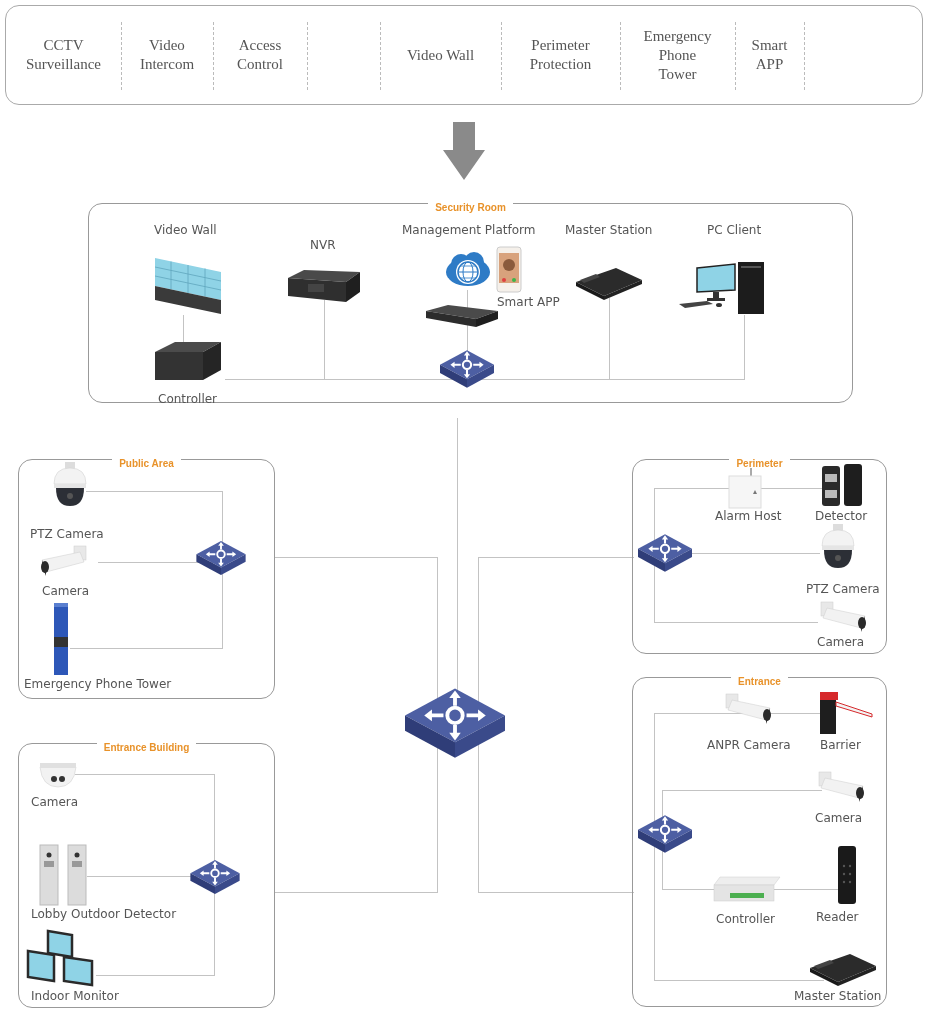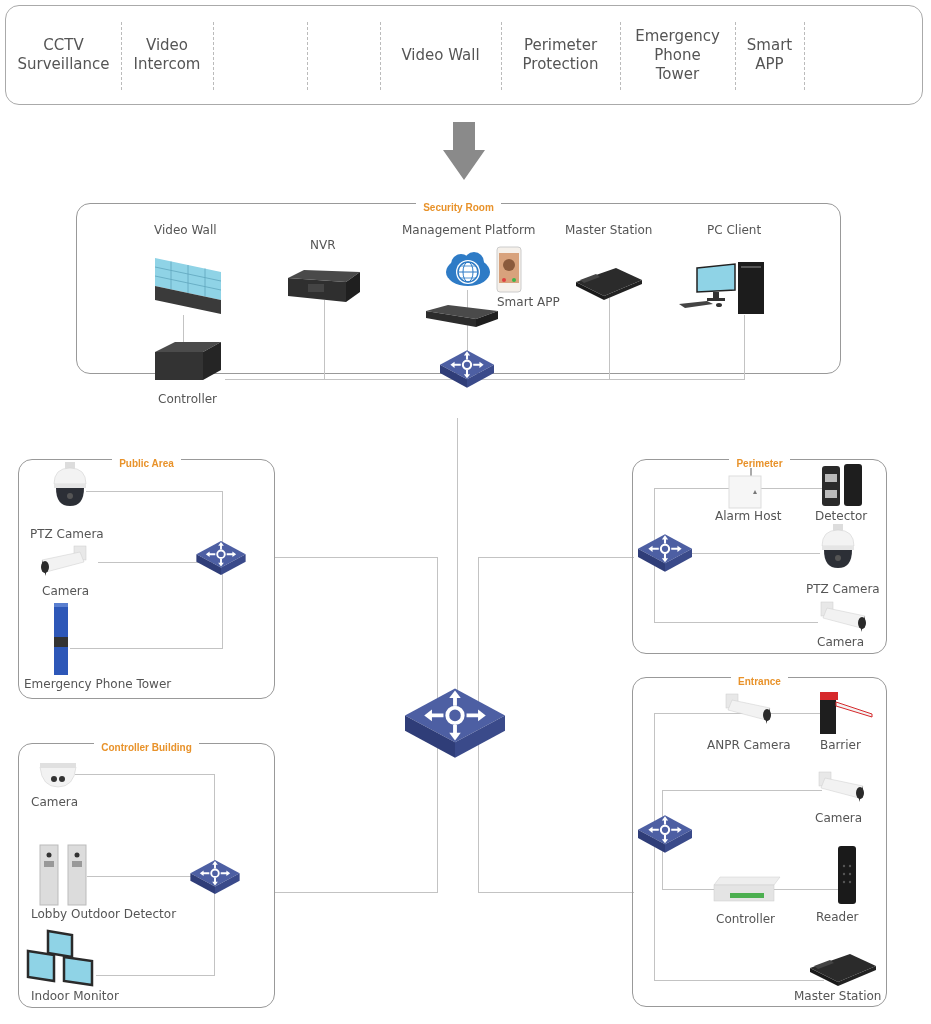"CCTV" .topbar { font-family: none -> Liberation Serif, serif }
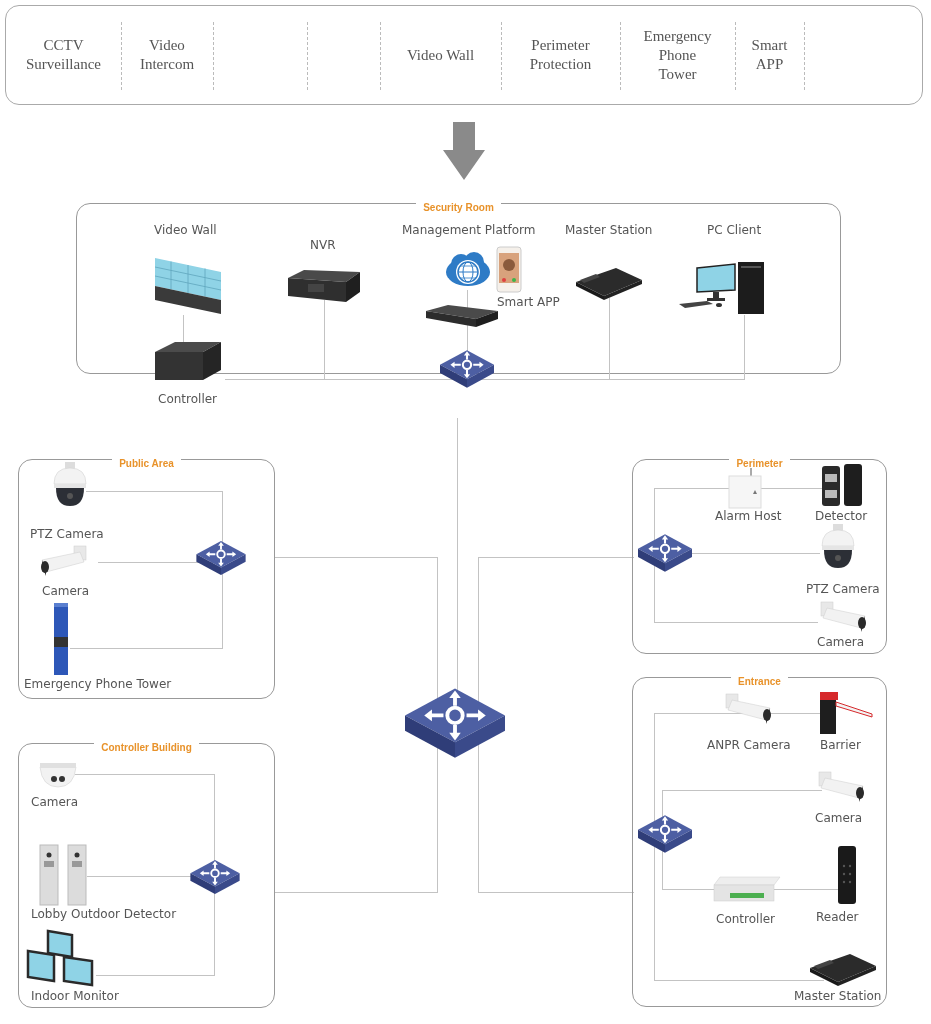"Access" div.cap { html: none -> <div>Access Control</div> }
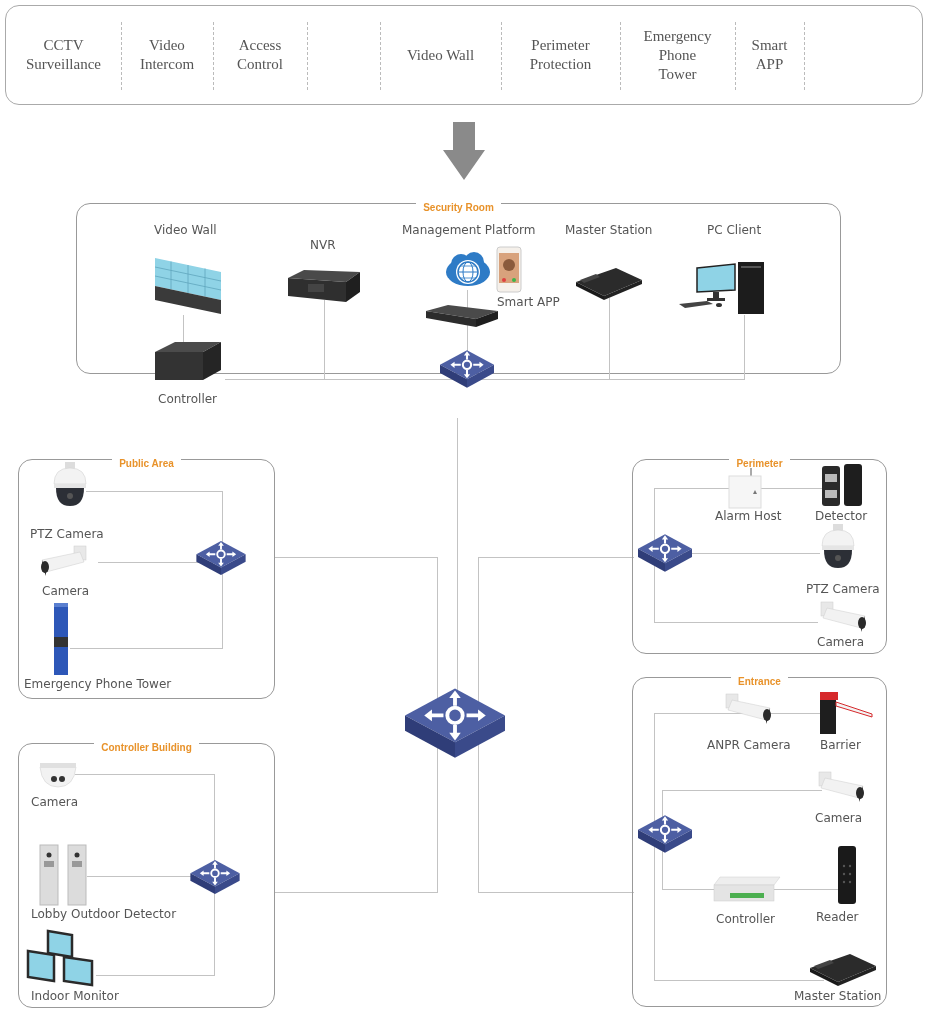"Security Room" div.zone { height: 171px -> 200px; left: 76px -> 88px }
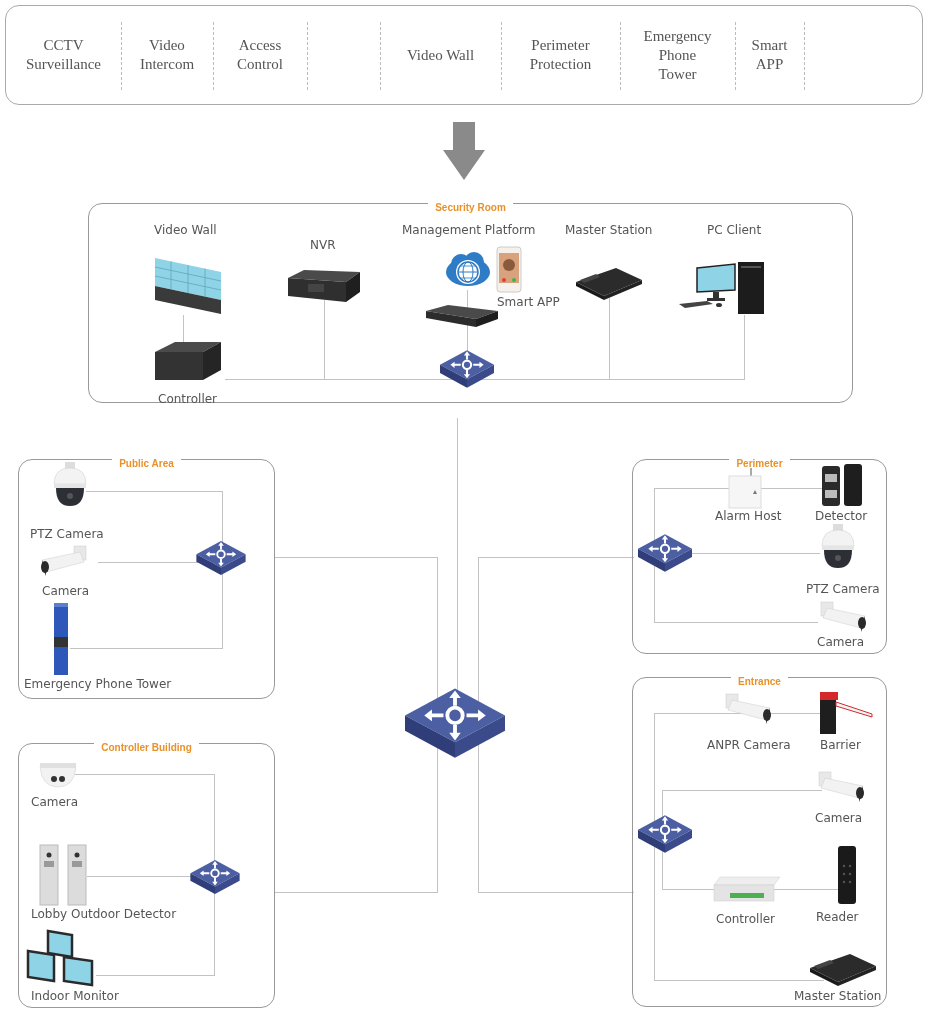"Controller Building" span { text: Controller -> Entrance }
